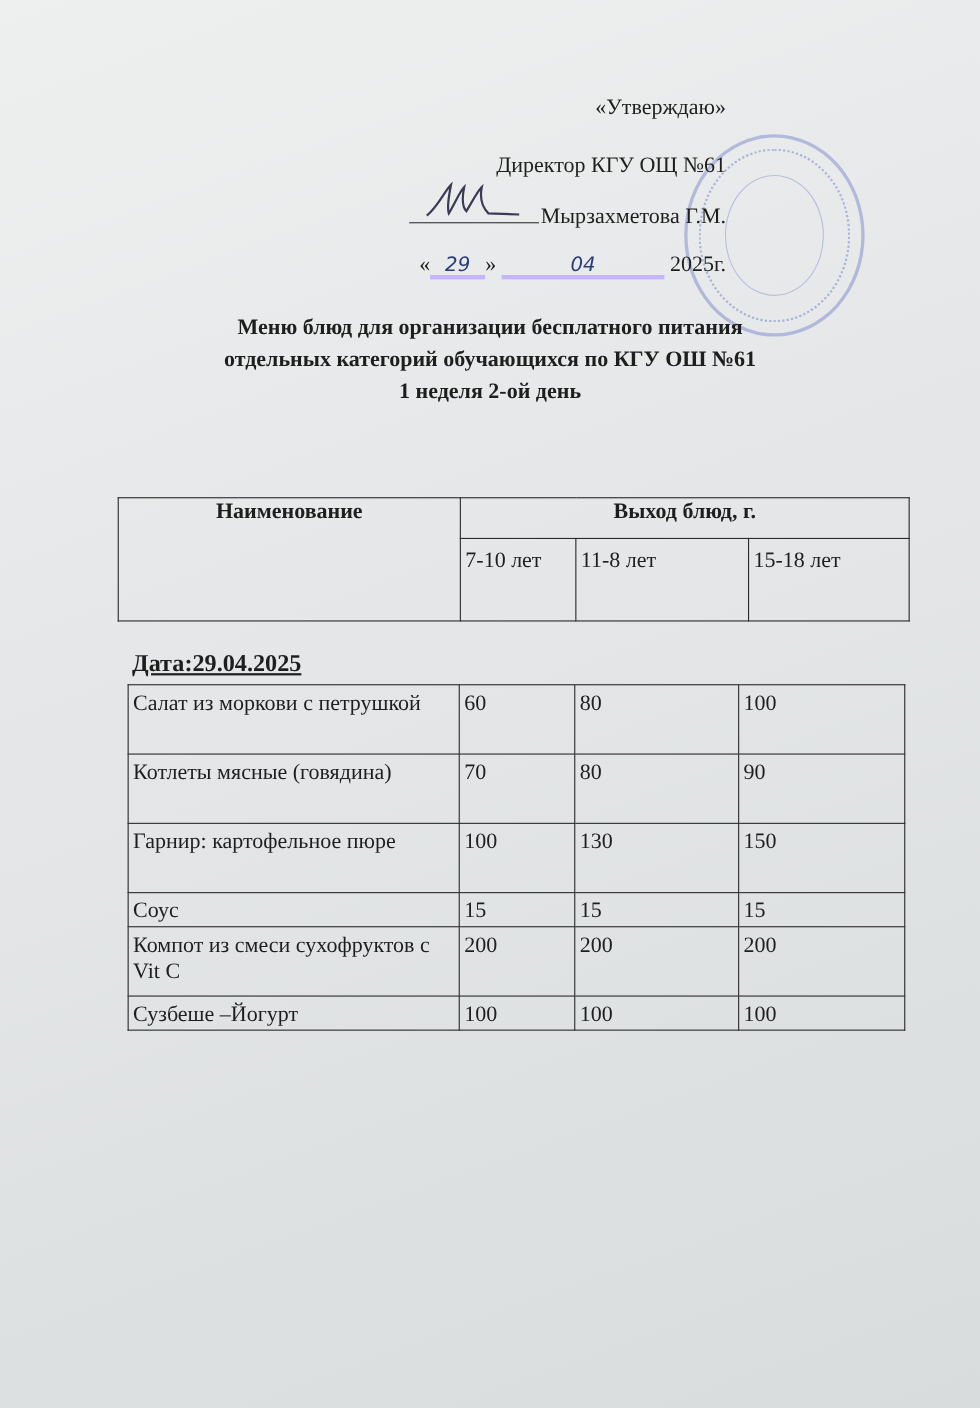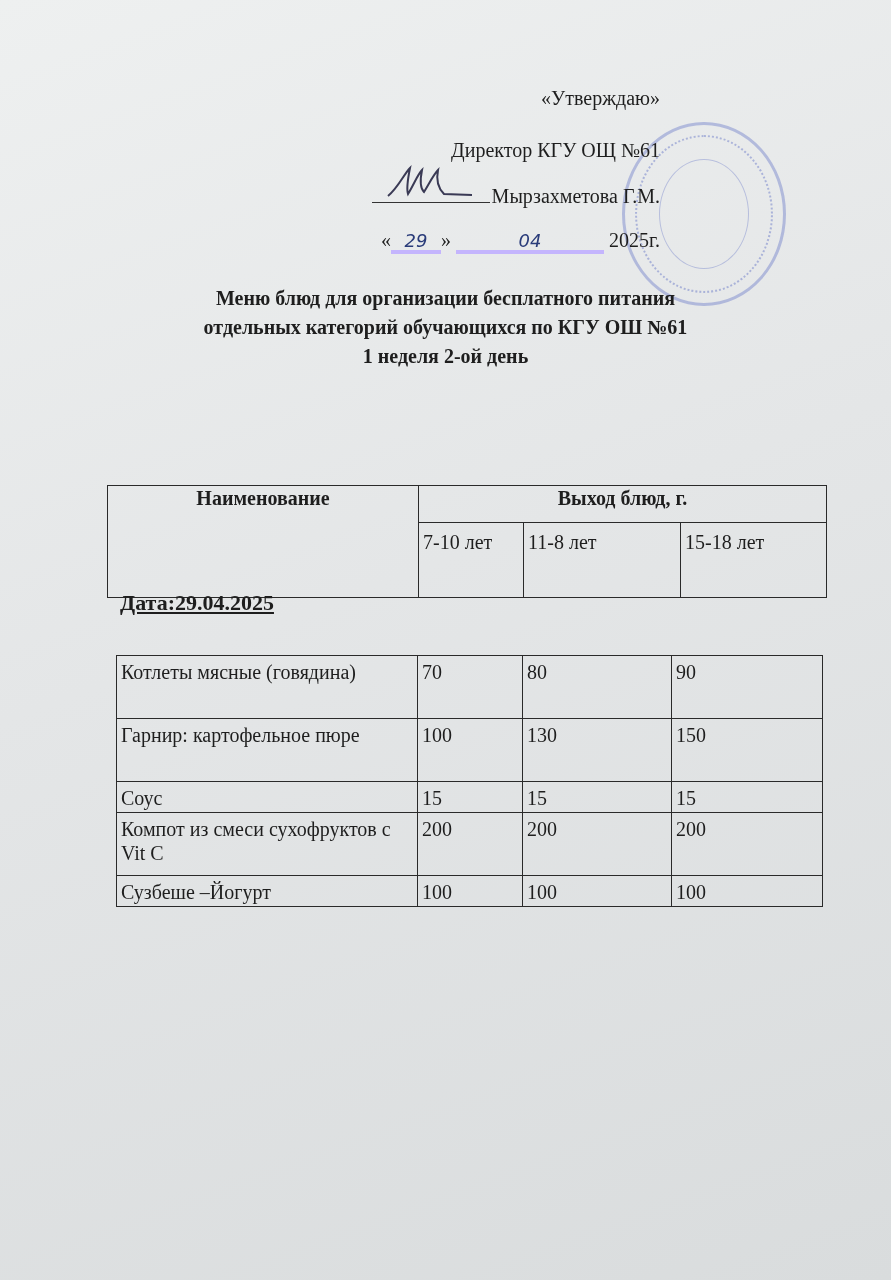"Наименование" table { margin-top: 33px -> none }
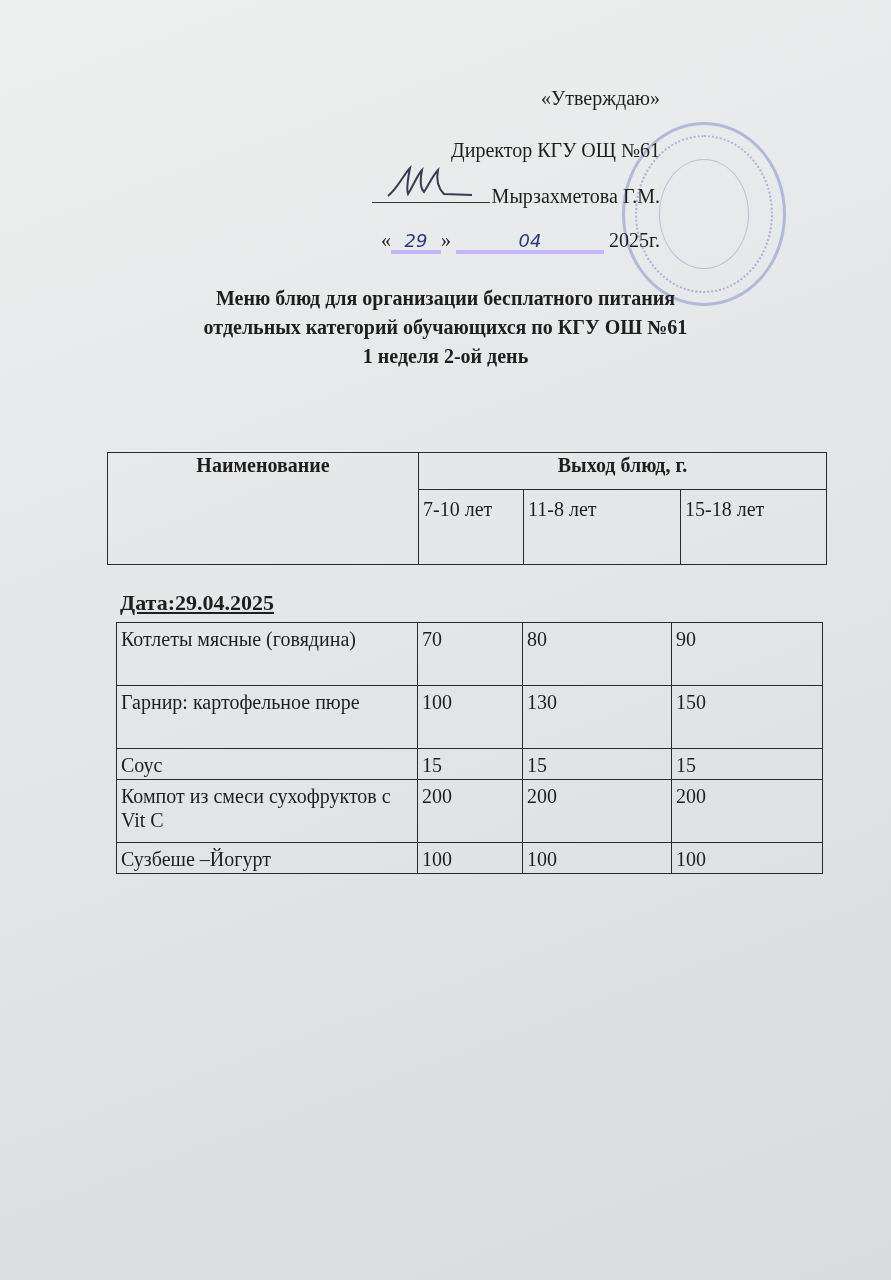"Салат из моркови с петрушкой" tr.row-tall { html: none -> <tr> <td>Салат из моркови с петрушкой</td> <td>60</td> <td>80</td> <td>100</td> </tr> }
